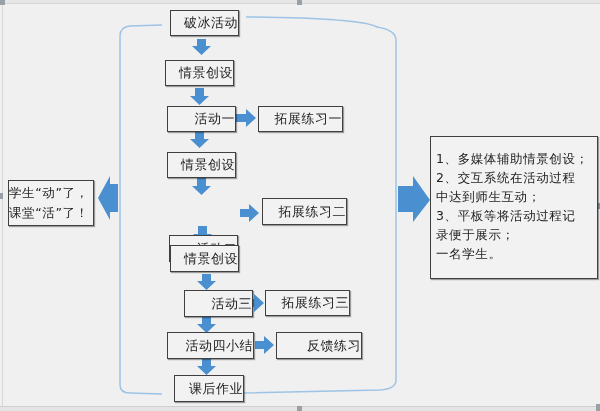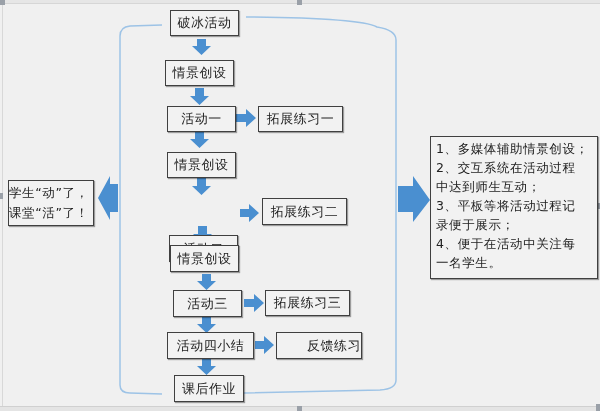"破冰活动" .box { justify-content: center -> flex-end }
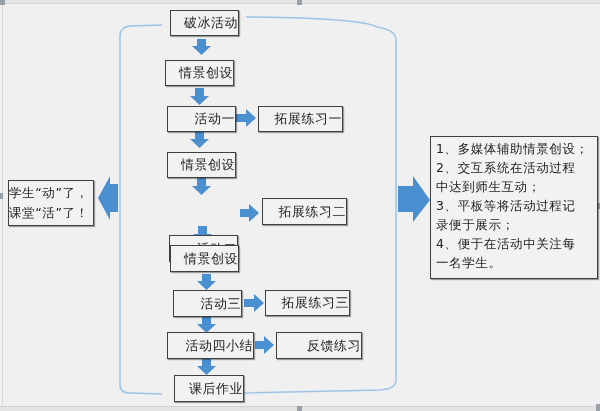"1、多媒体辅助情景创设；" .multi { padding: 2px 5px -> 12px 5px }
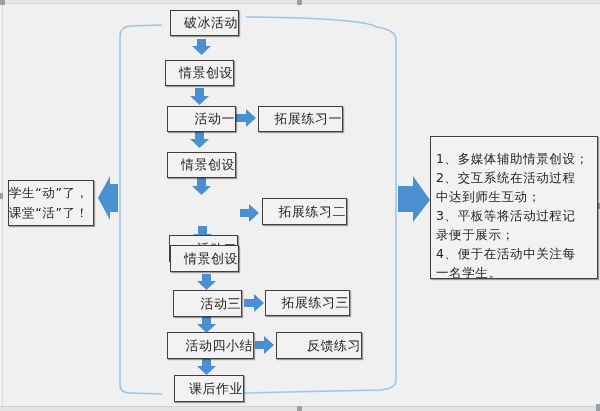"4、便于在活动中关注每" div { html: <div>4、便于在活动中关注每</div> -> none }
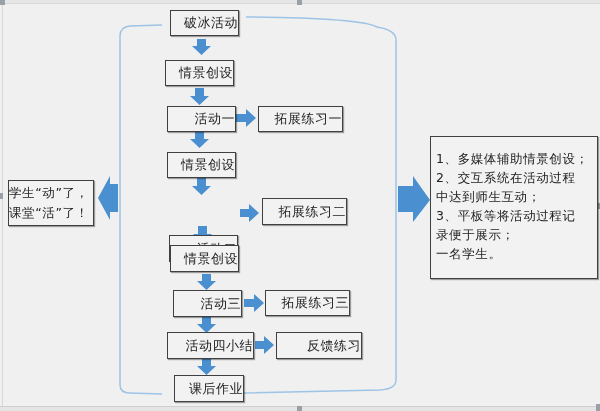"活动三" div.box { left: 173px -> 184px }
